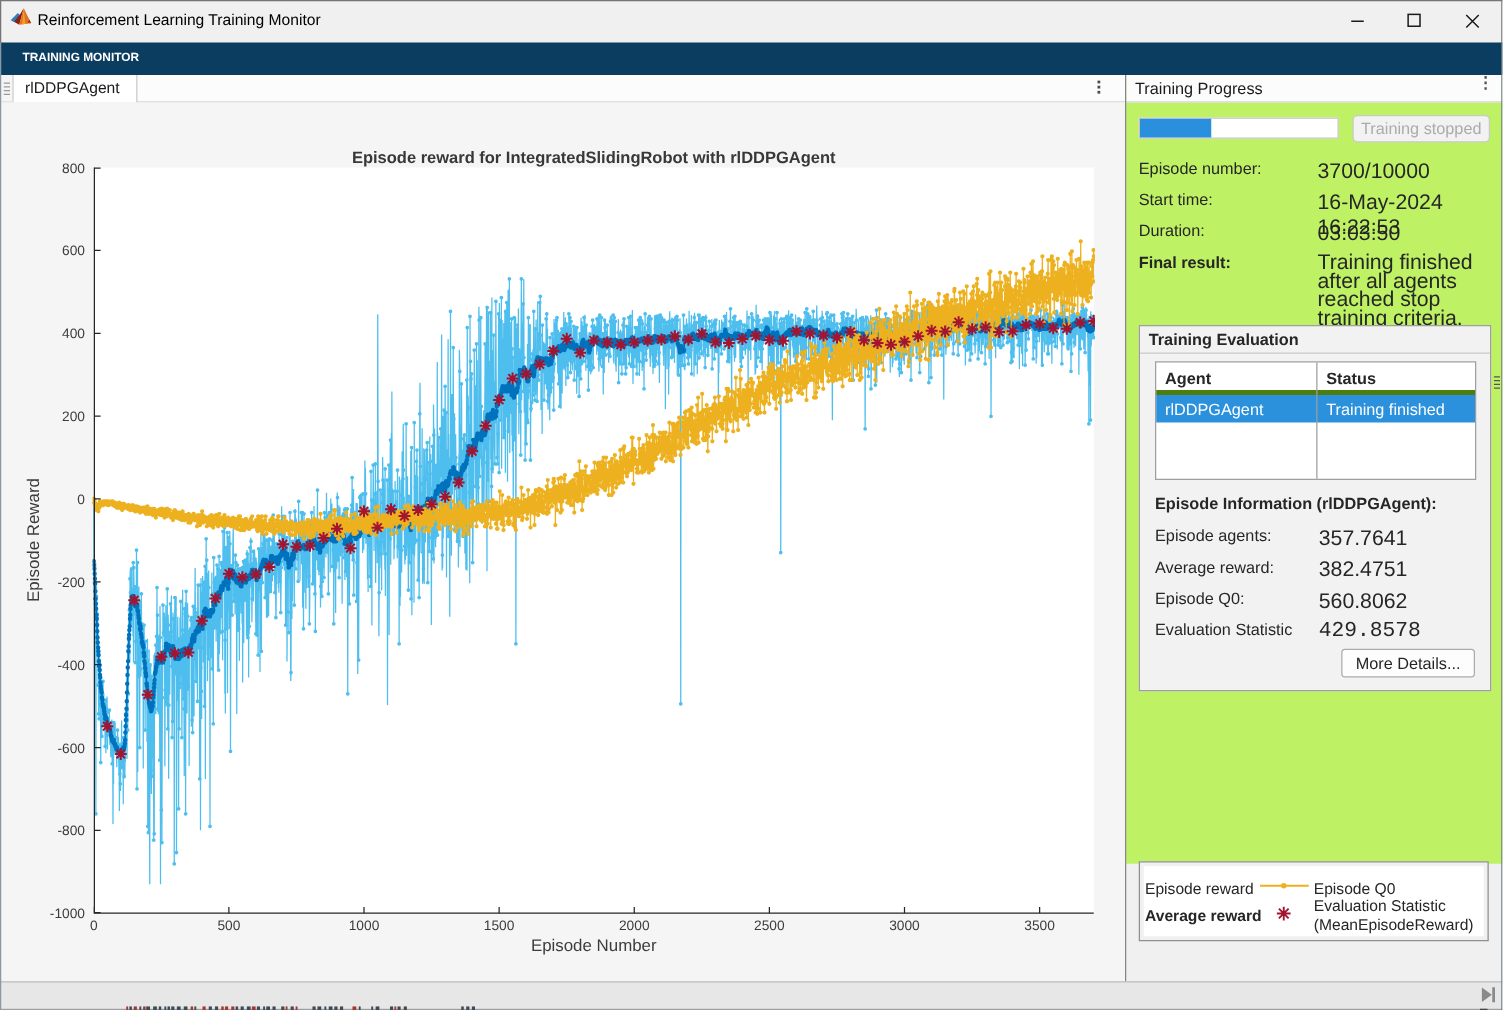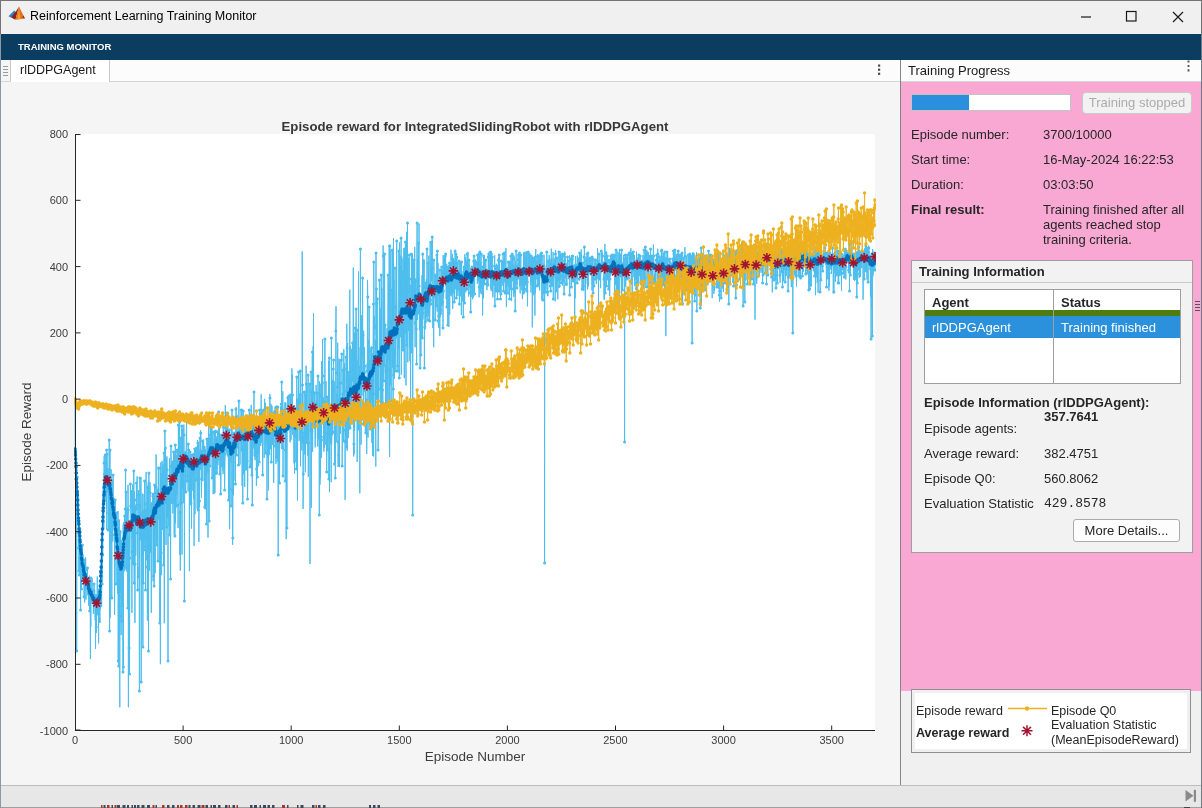"Training Progress" #rpanel { background: #f9a8d4 -> #bef264 }
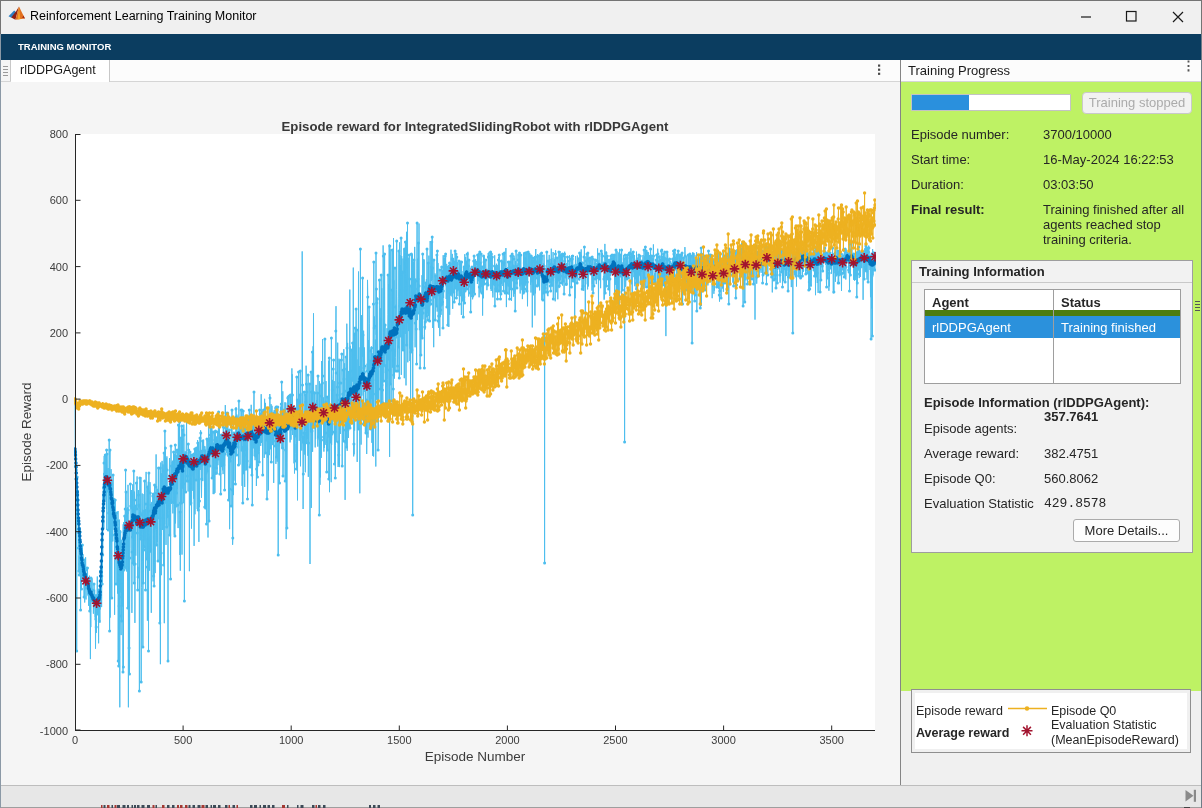"3700/10000" .val { font-size: 13px -> 17px; margin-left: none -> 11px }
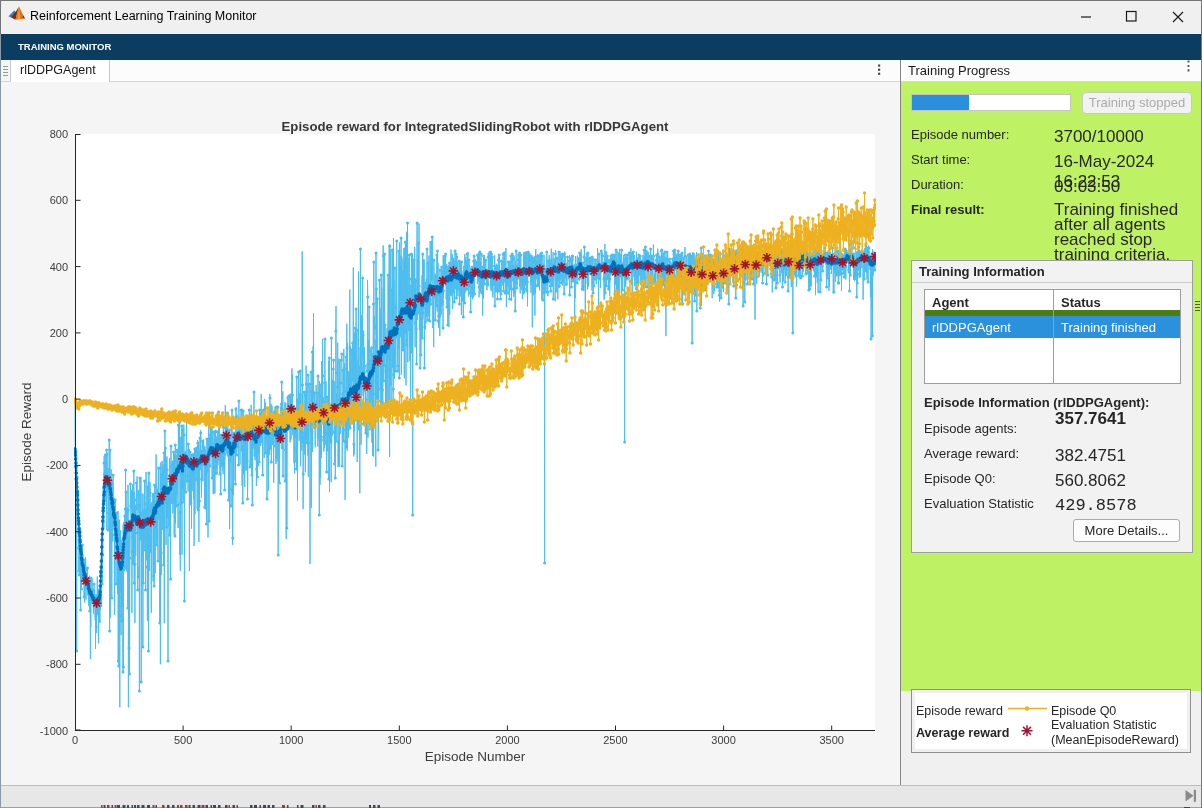"Training Information" div.boxhead { text: Information -> Evaluation }
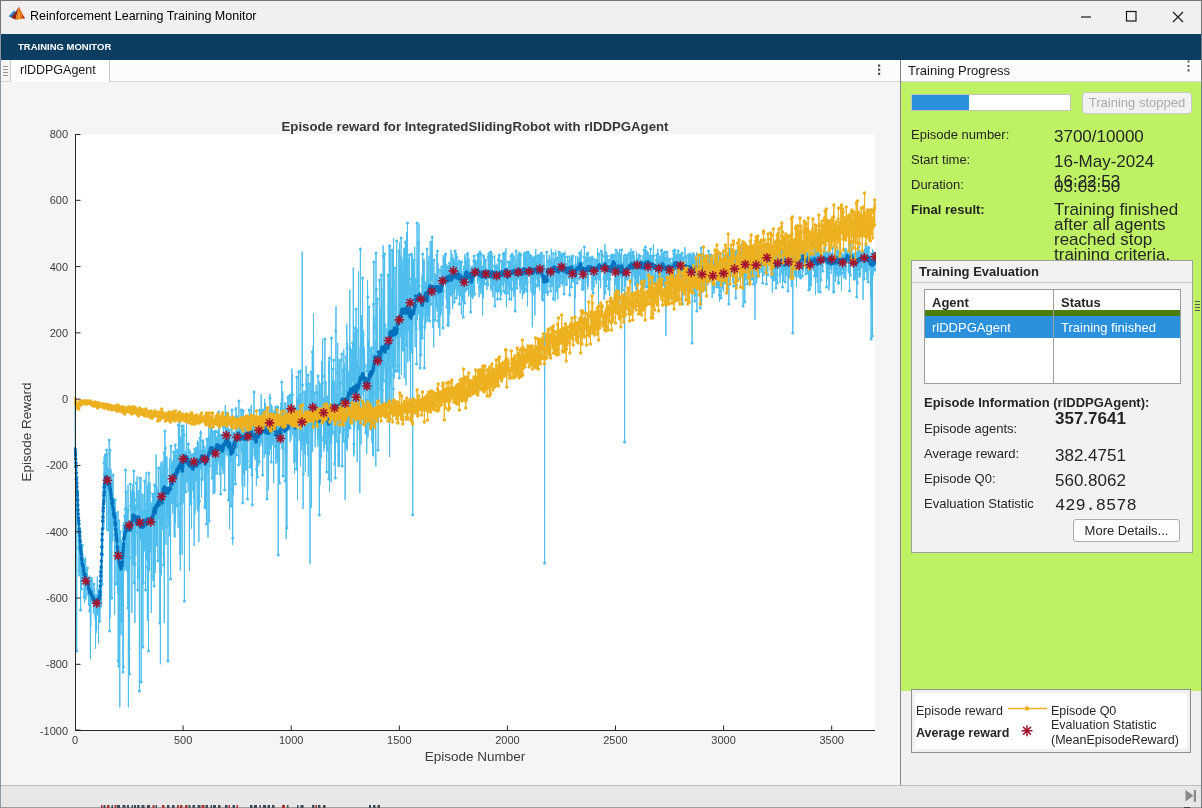"Agent" div { border-bottom: 6px solid #4d7c0f -> 4px solid #4d7c0f }
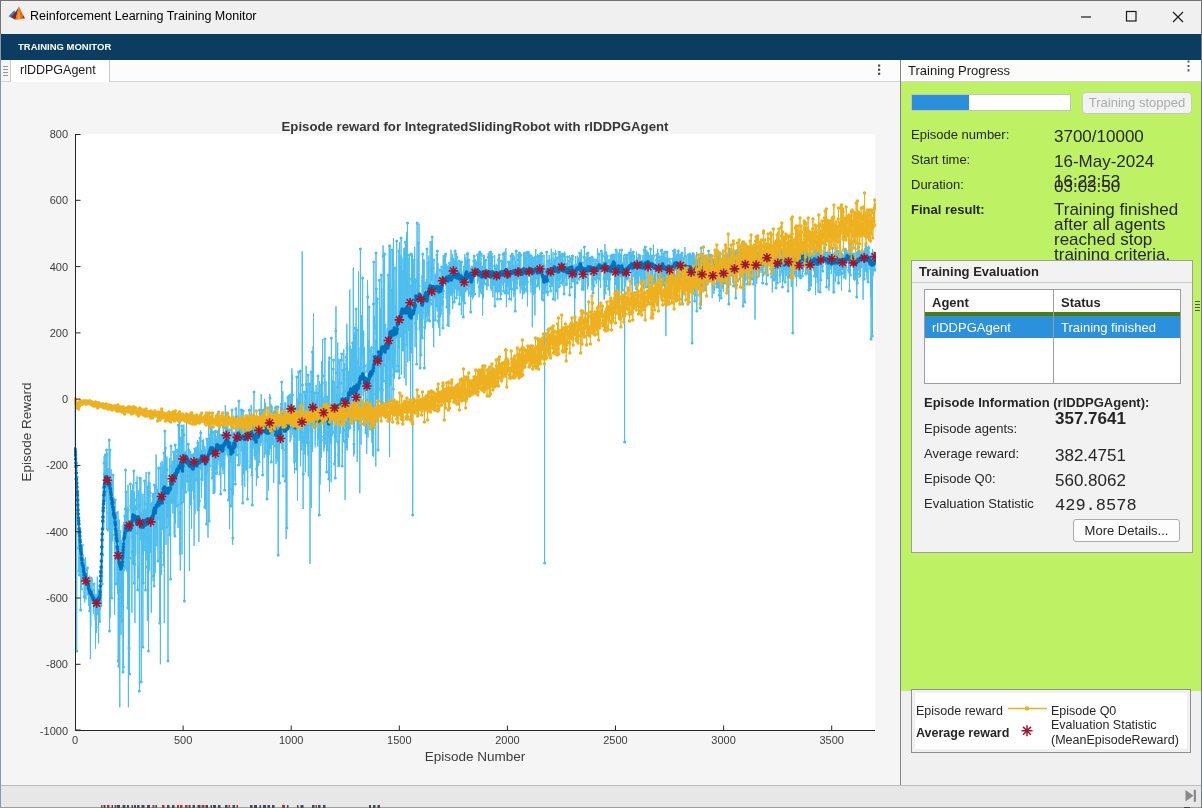"357.7641" div.abs { font-weight: bold -> none; top: 148px -> 160px }
